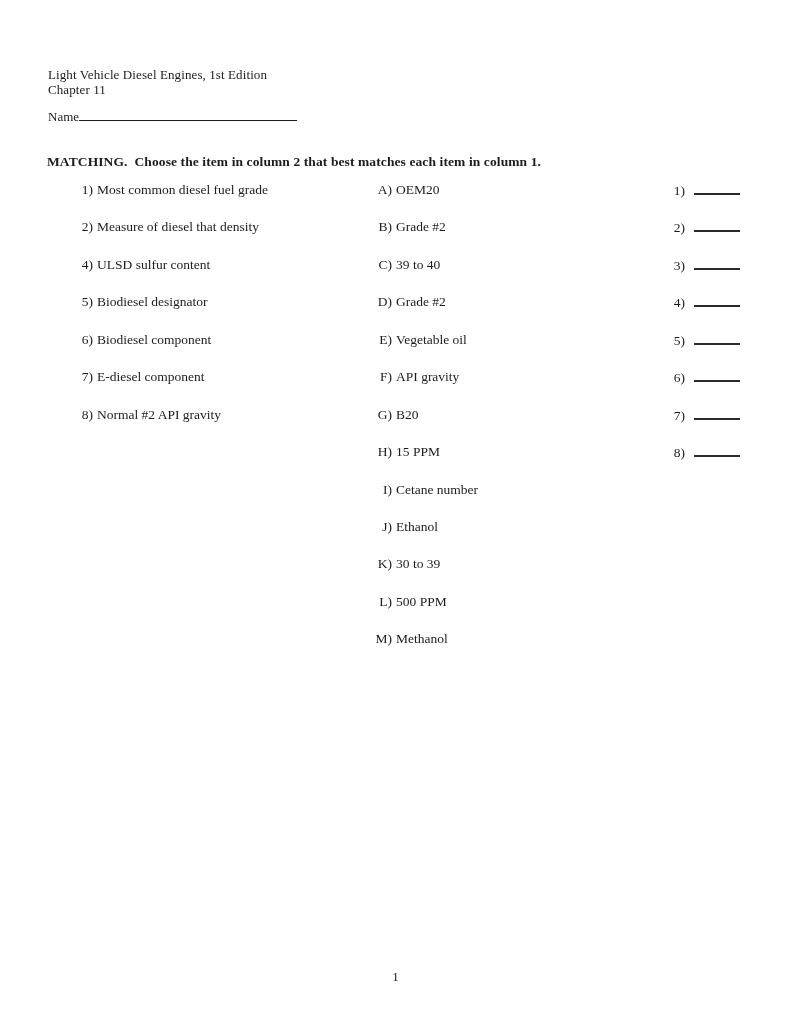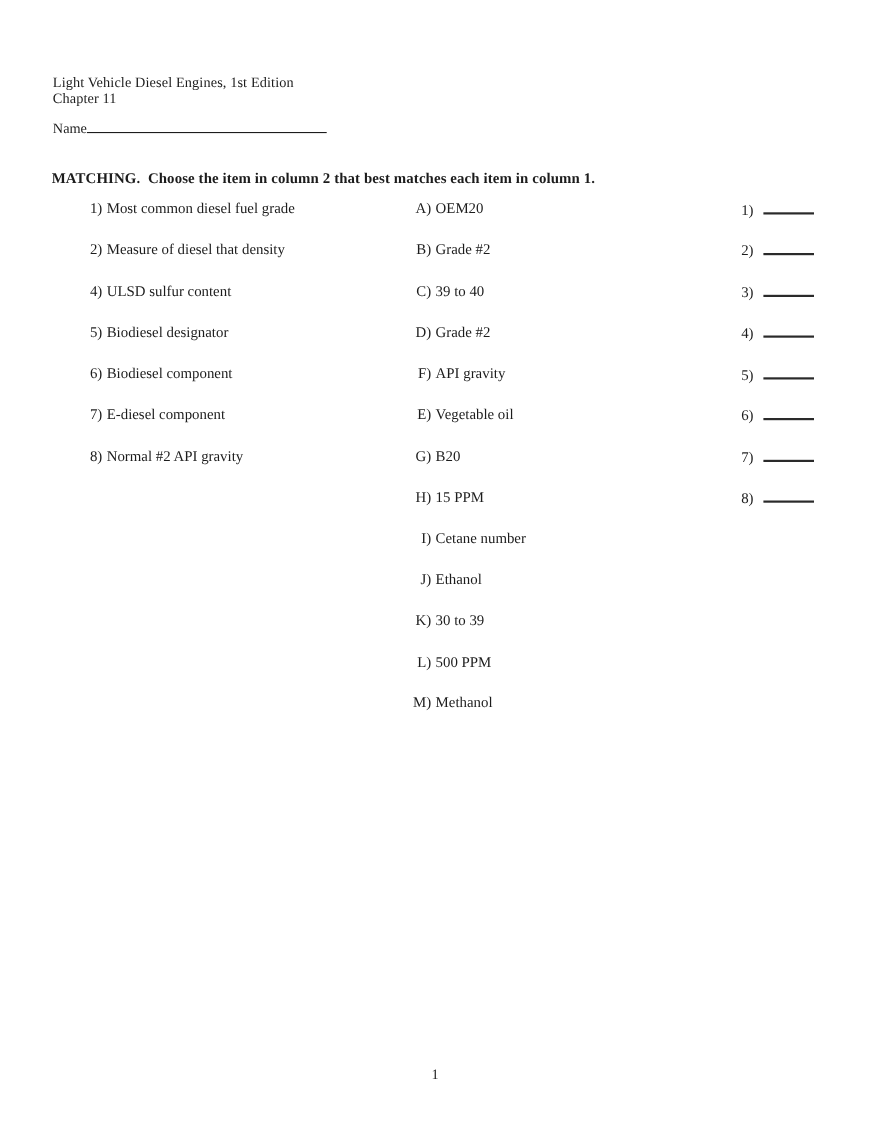"F) API gravity" div.row { order: before "E) Vegetable oil" -> after "E) Vegetable oil" }
